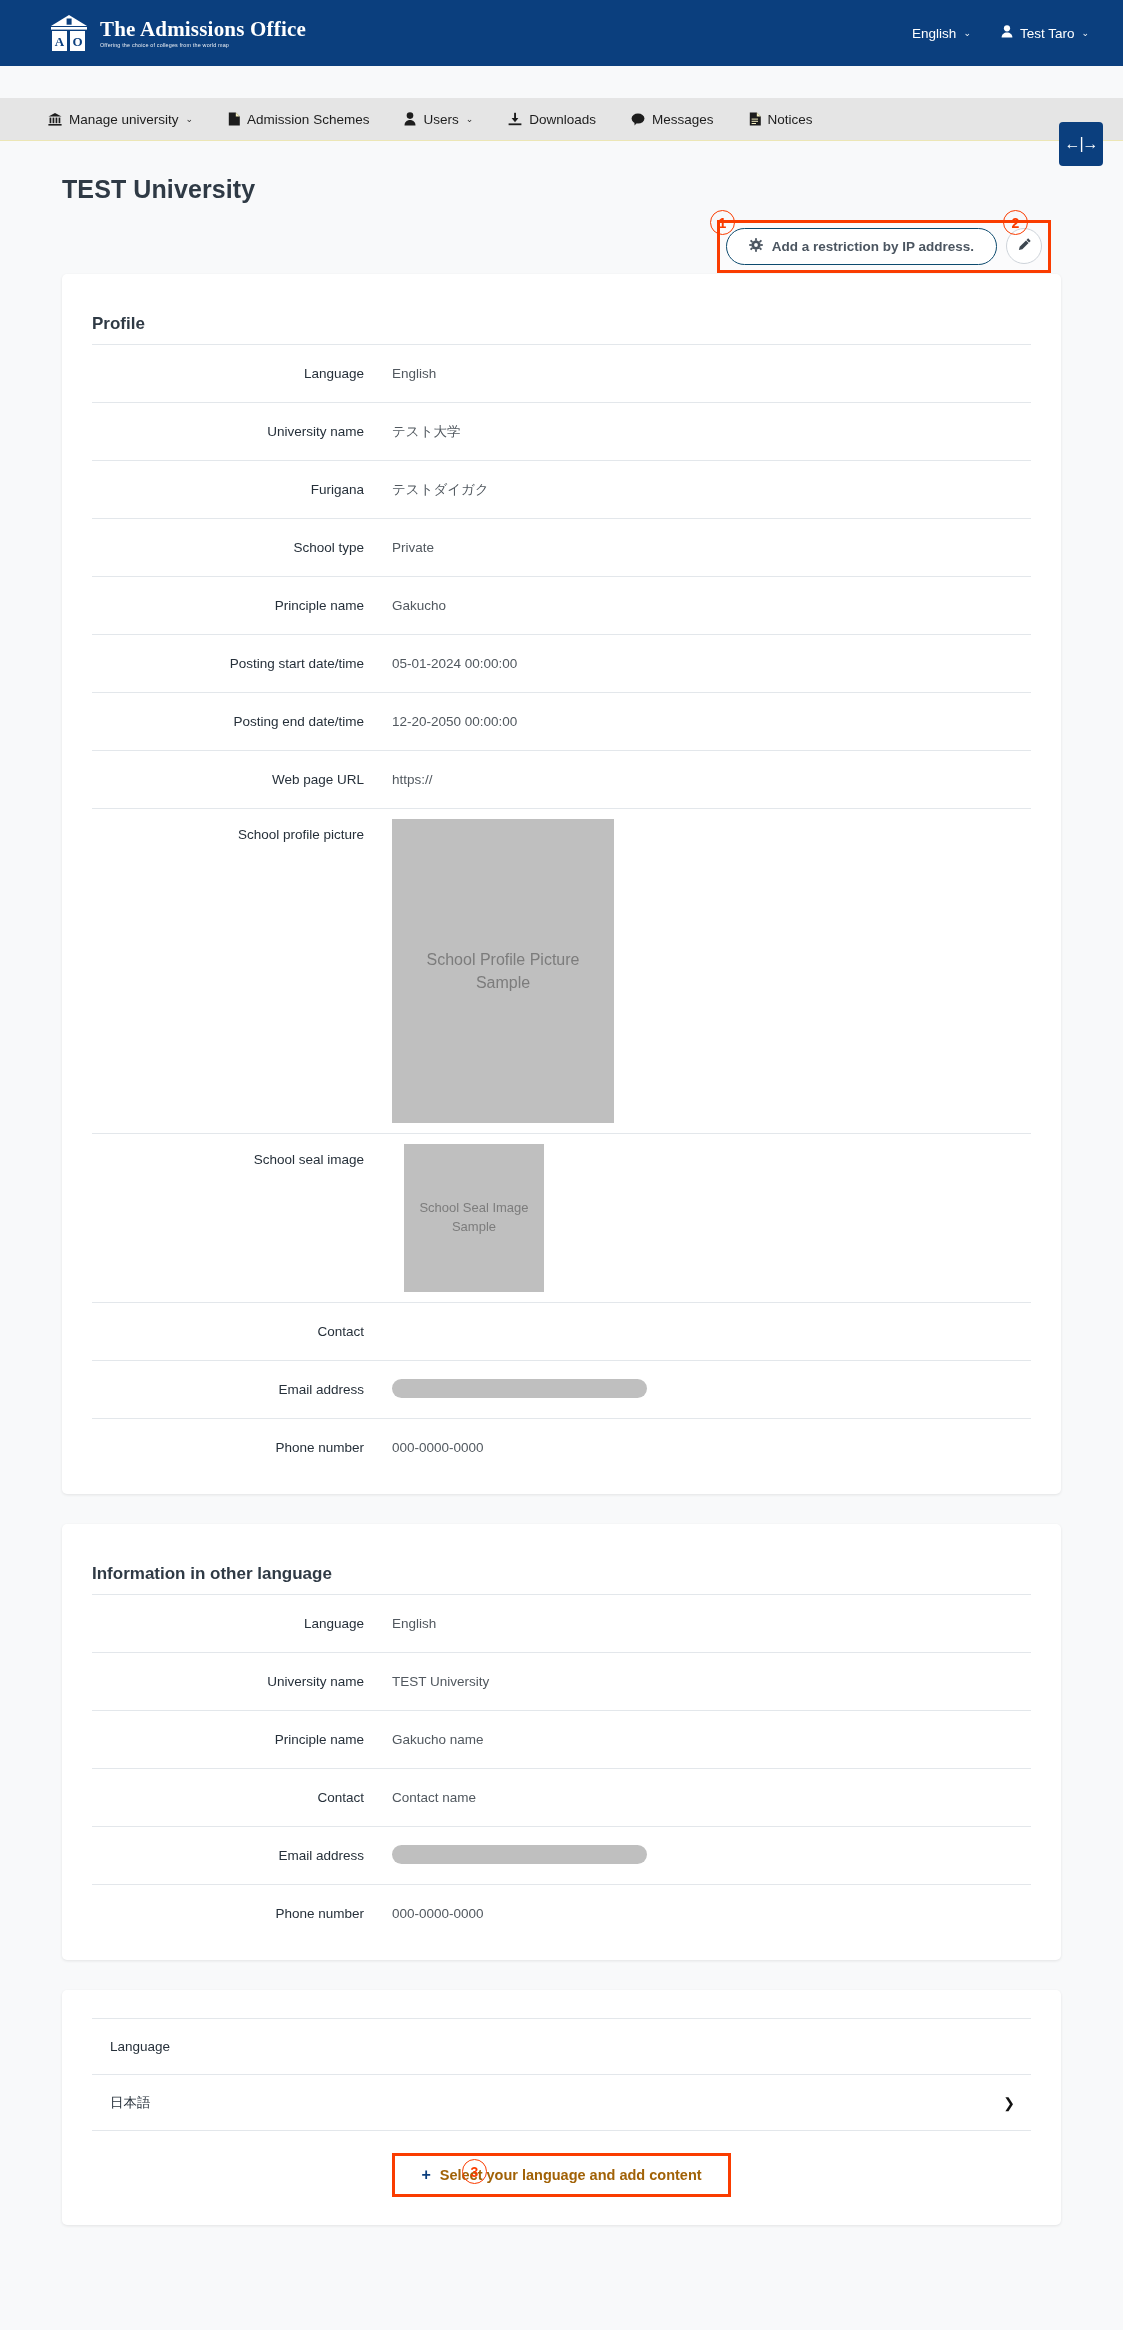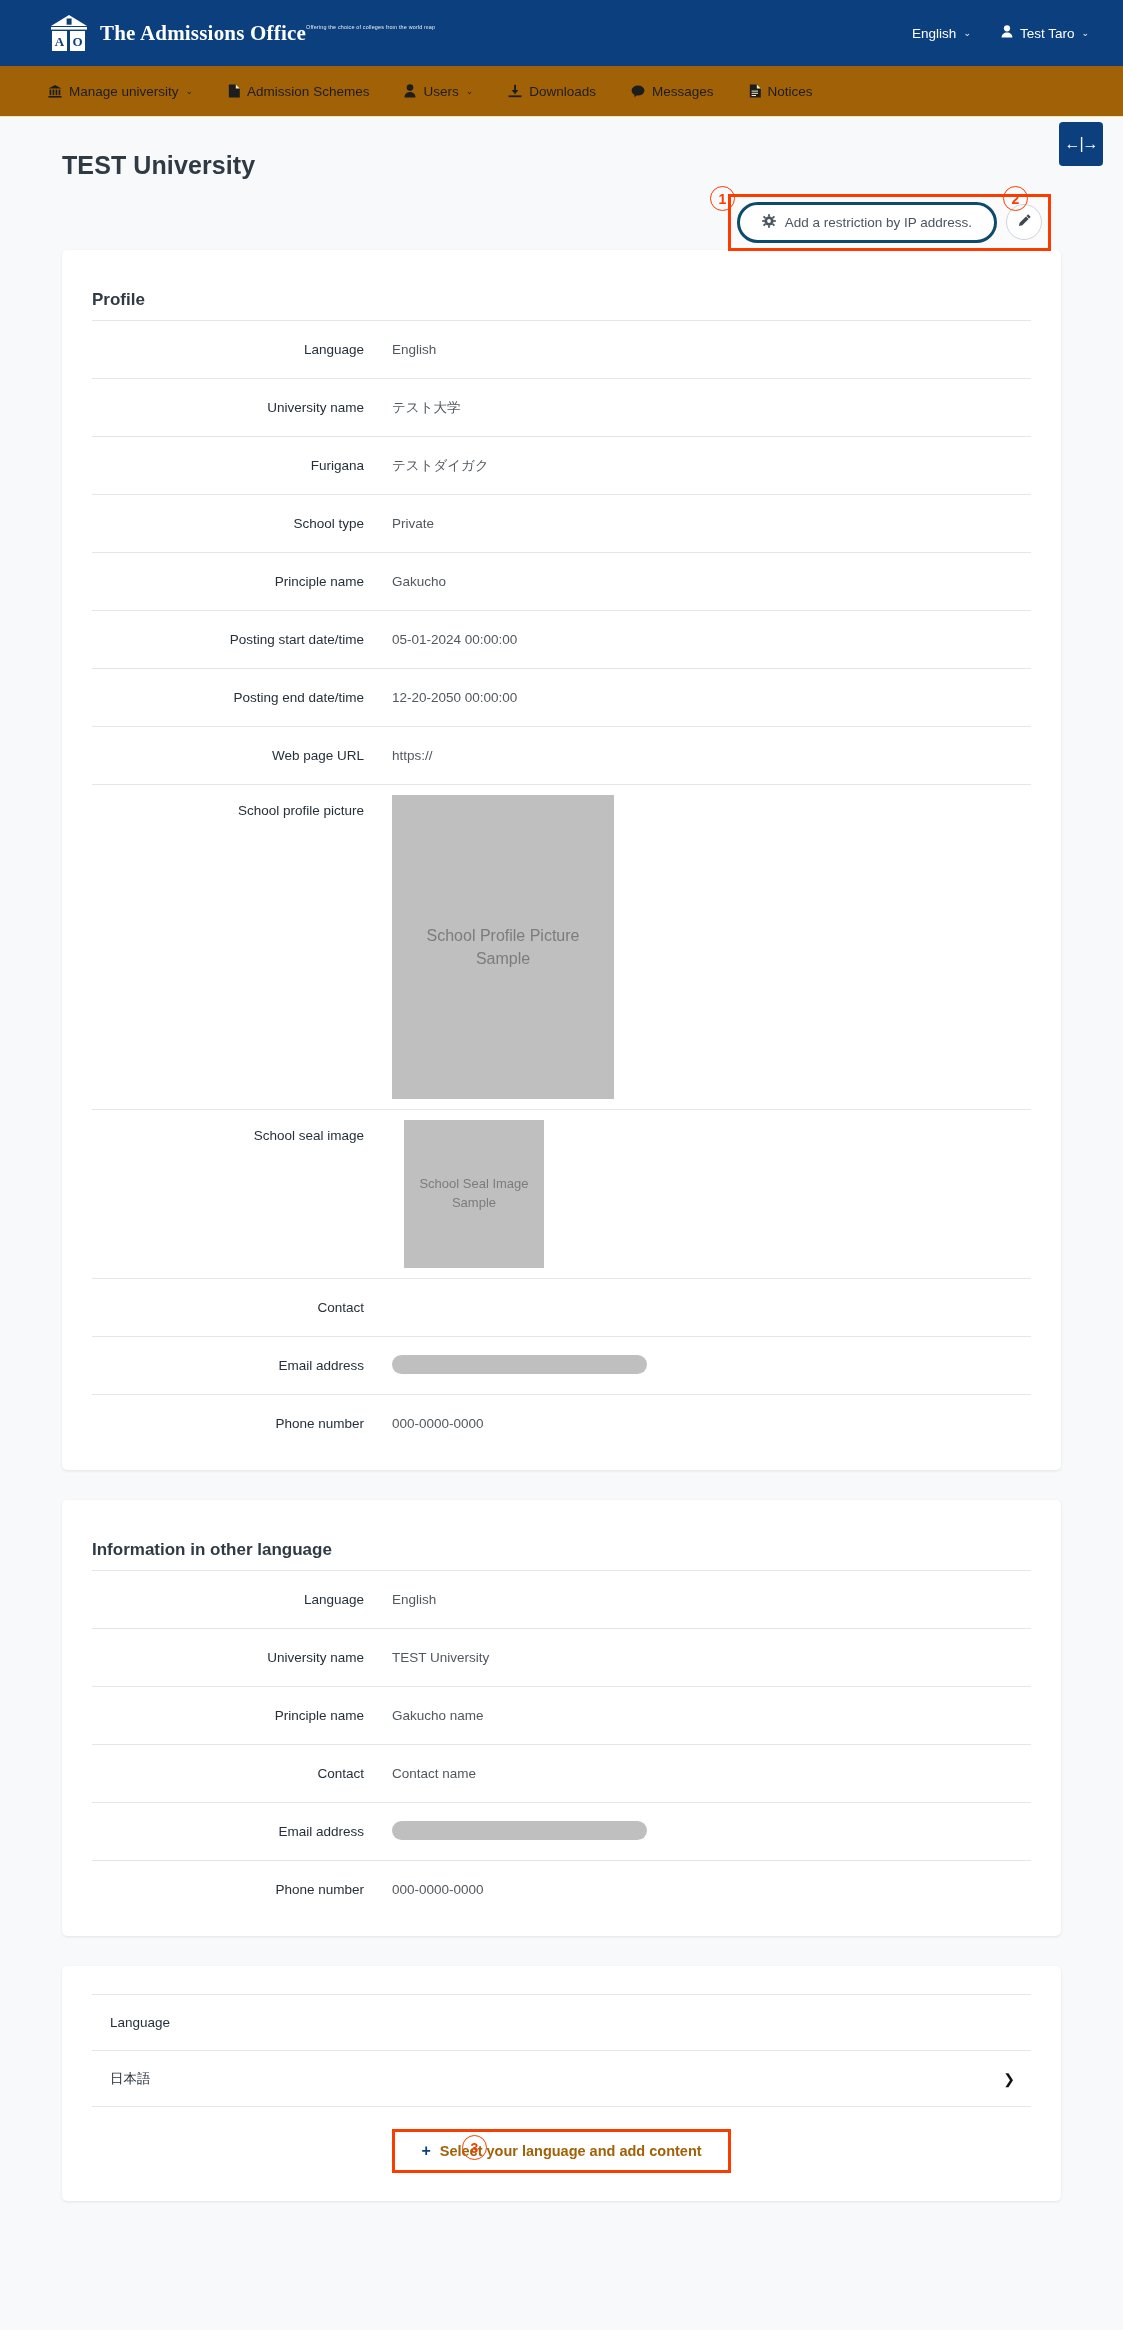"The Admissions Office" .brand-text { flex-direction: row -> column }
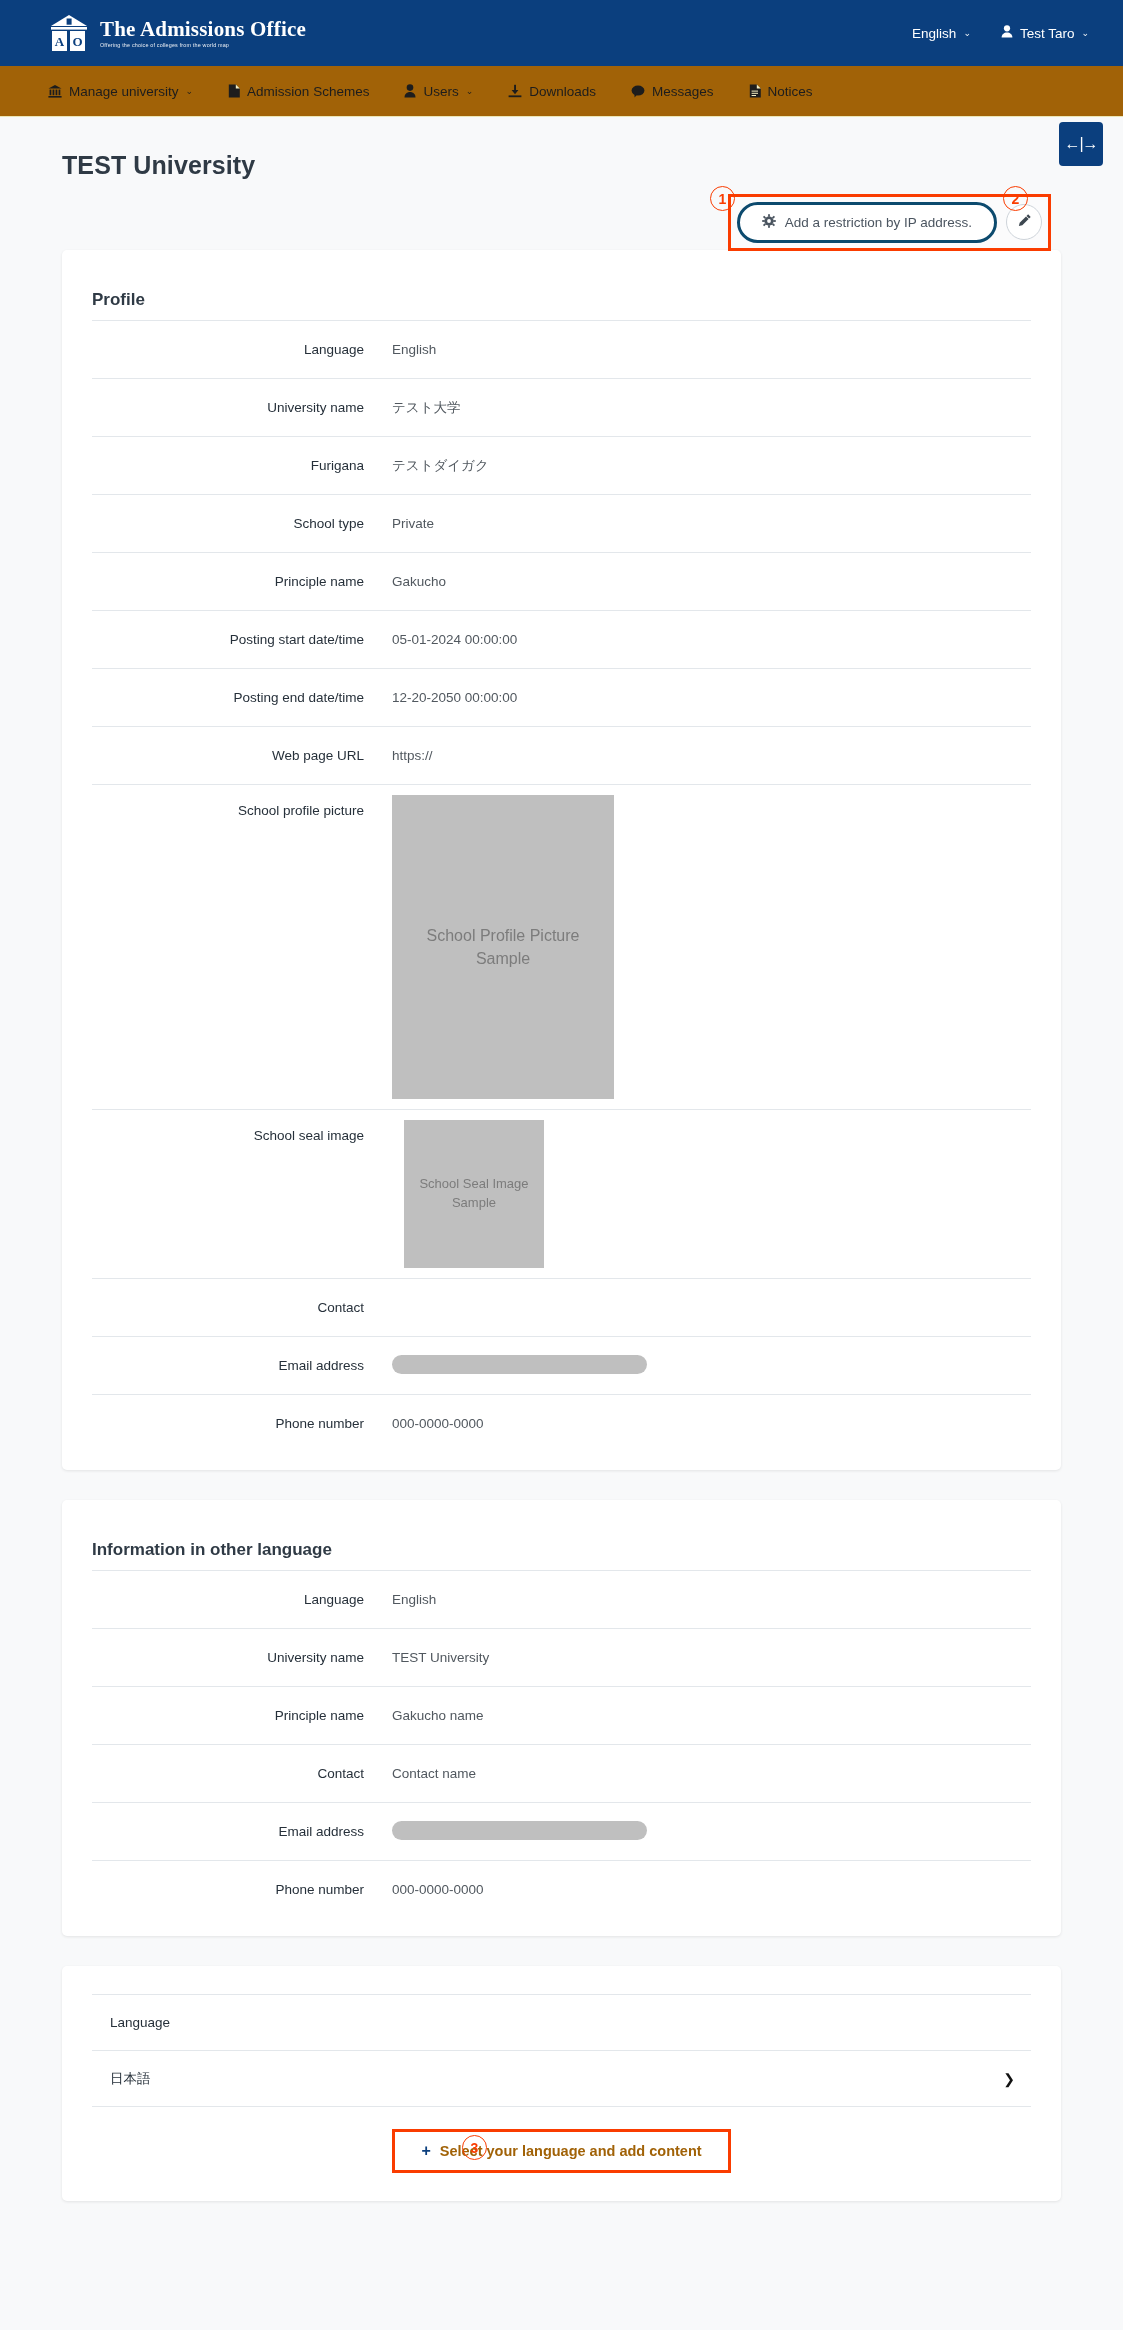"Manage university" .navbar { background: #a16207 -> #e5e5e5; height: 51px -> 43px; margin-top: none -> 32px }
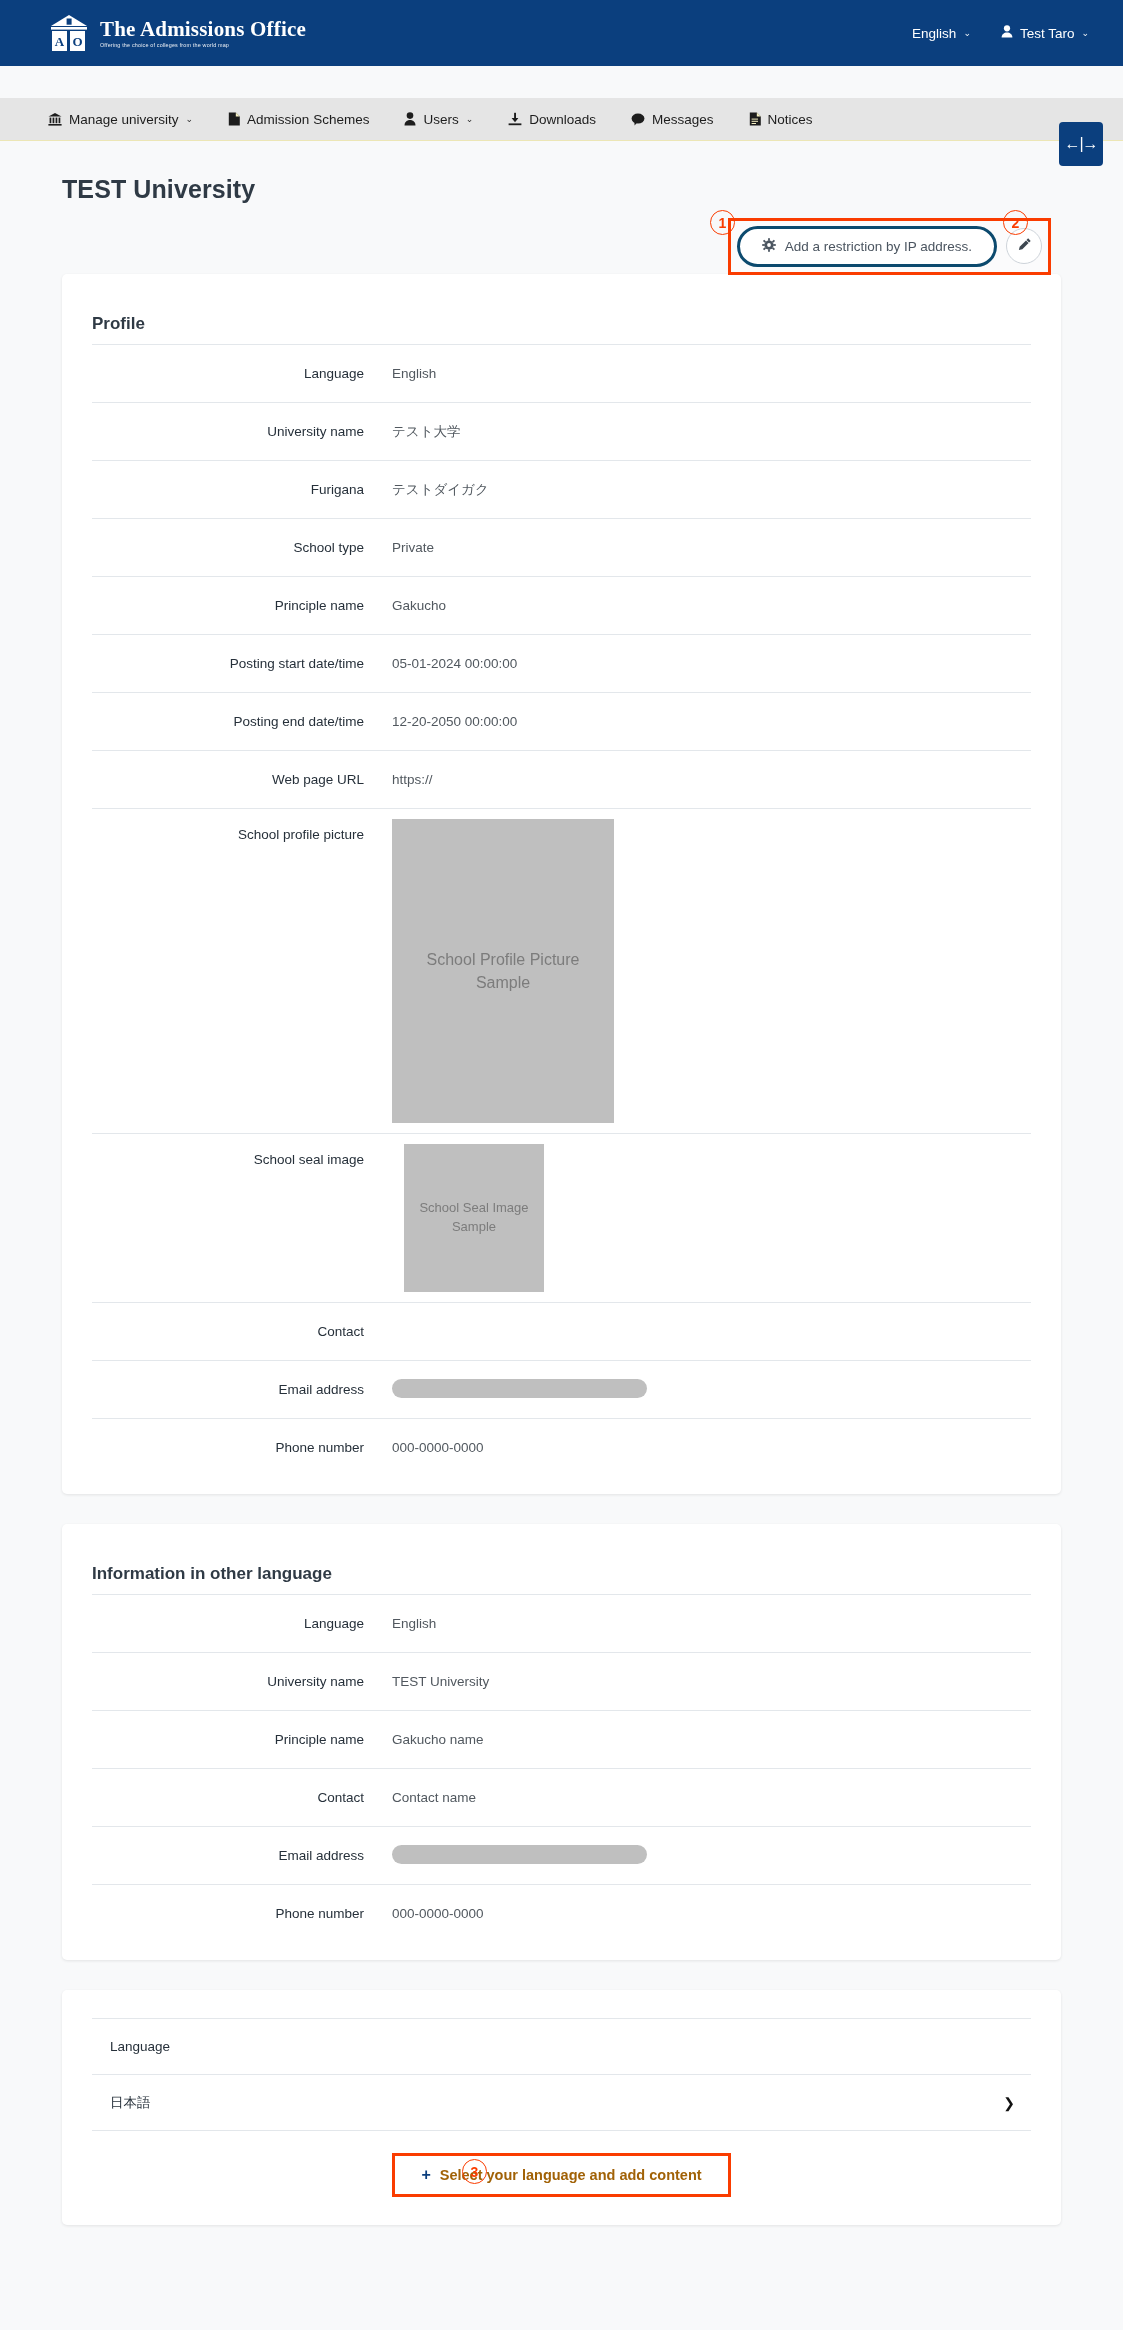"Add a restriction by IP" .ip-btn { border: 3px solid #0c4a6e -> 1px solid #0c4a6e; font-weight: none -> bold }
